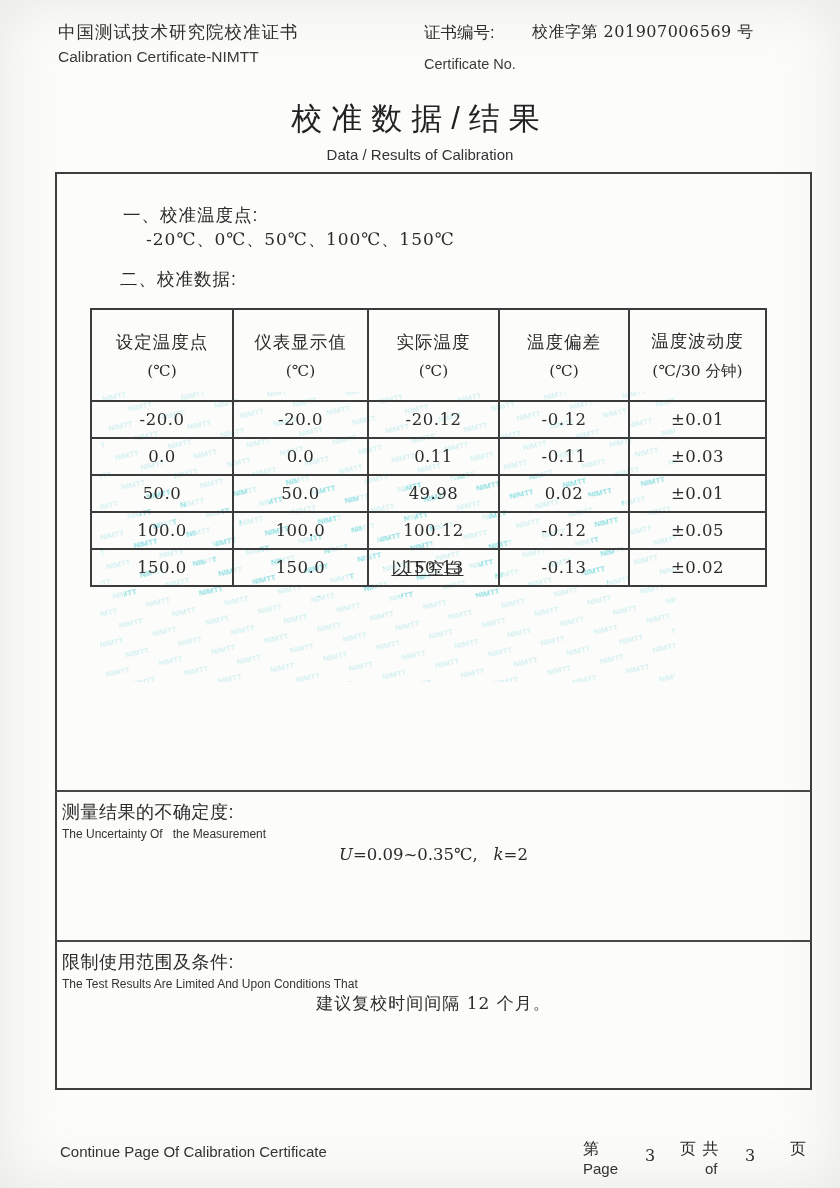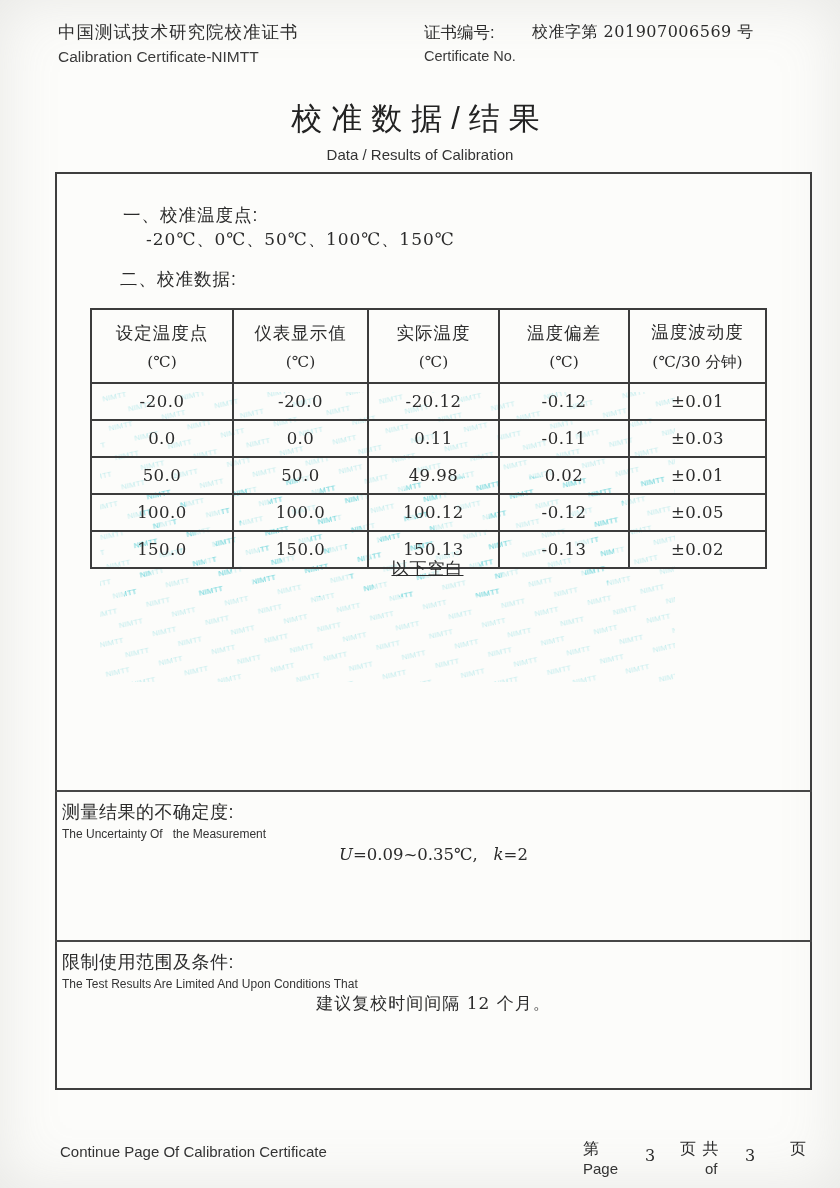"Certificate No." .cert-label-en { margin-top: 4px -> 12px }
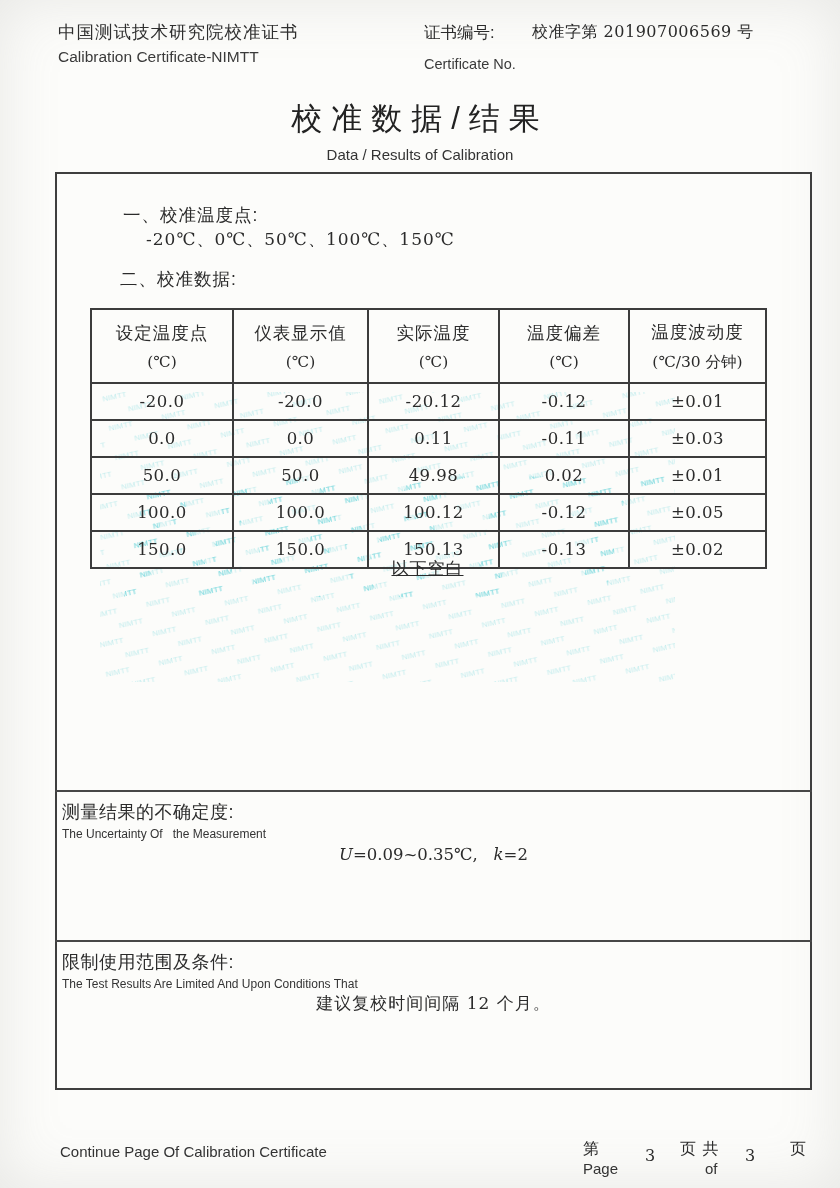"设定温度点" th { height: 74px -> 92px }
